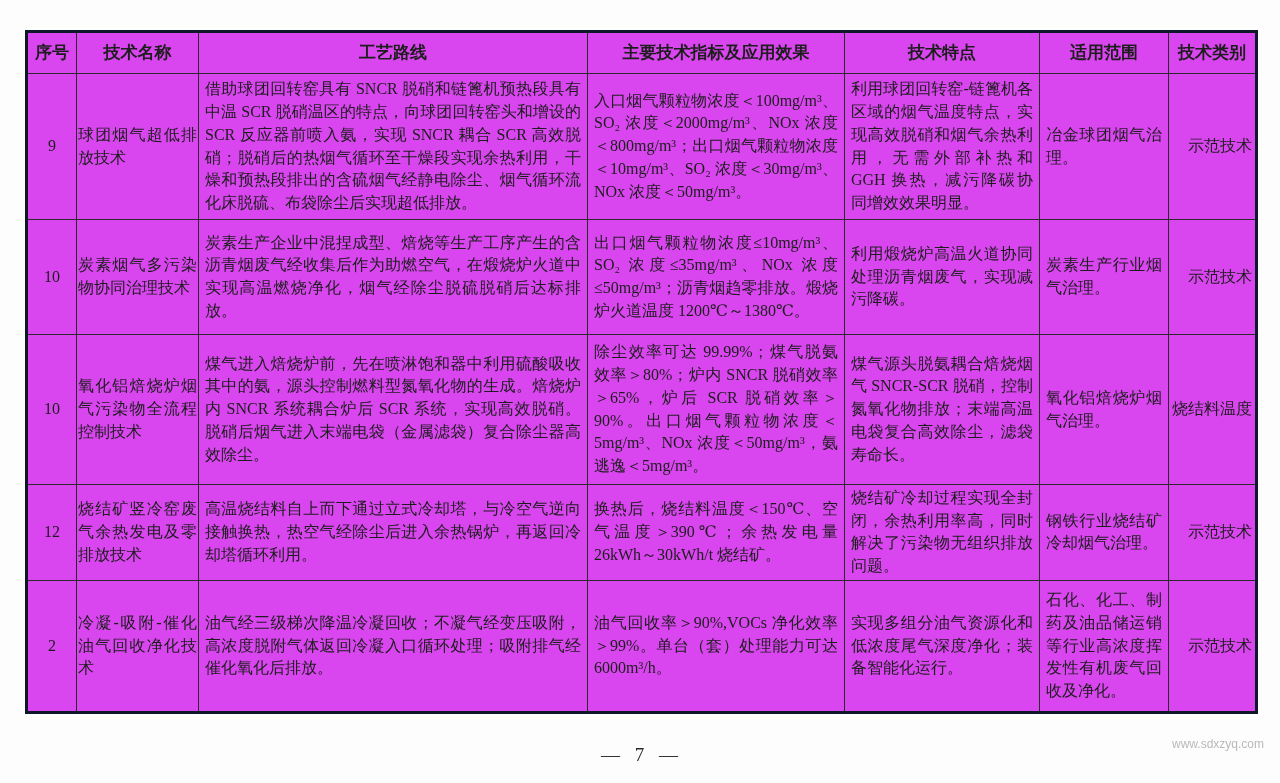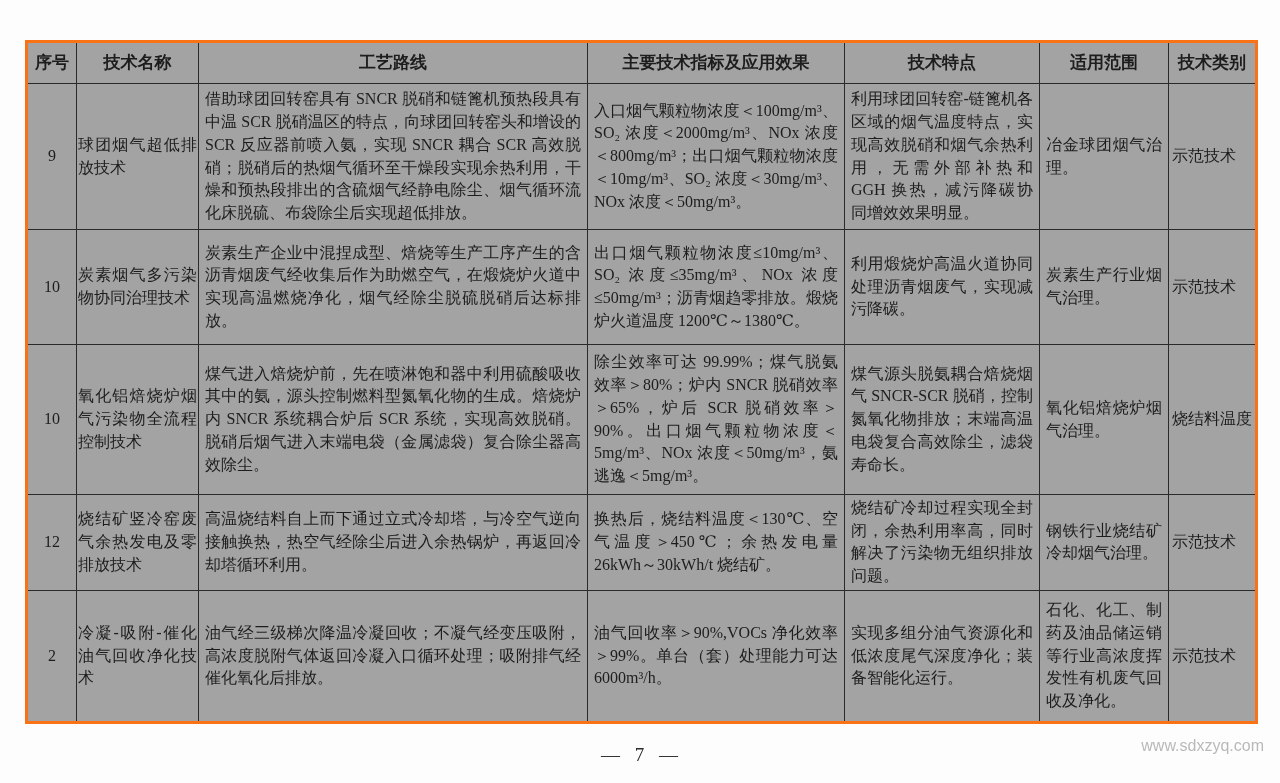"序号" .doc-table { background: #a3a3a3 -> #d946ef; border: 3px solid #f97316 -> 3px solid #0f172a; top: 40px -> 30px }
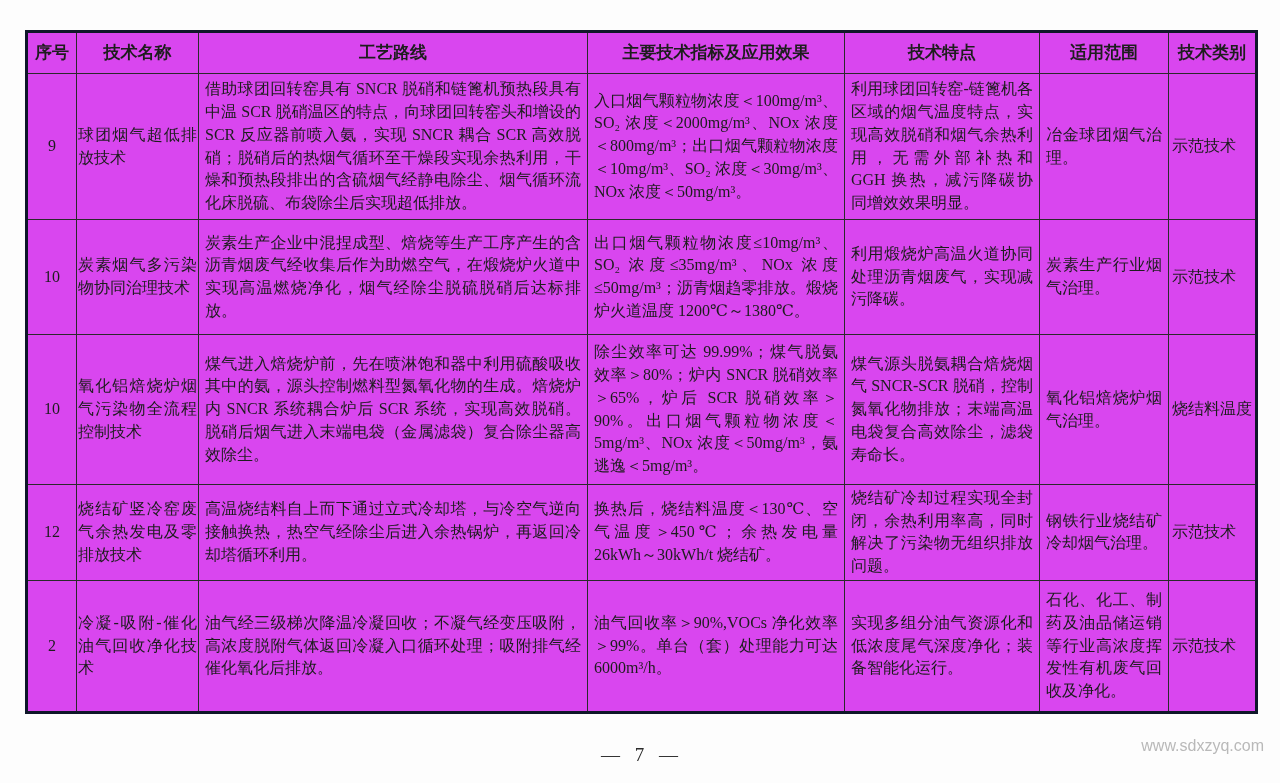"示范技术" td.c-cat { text-align: left -> right }
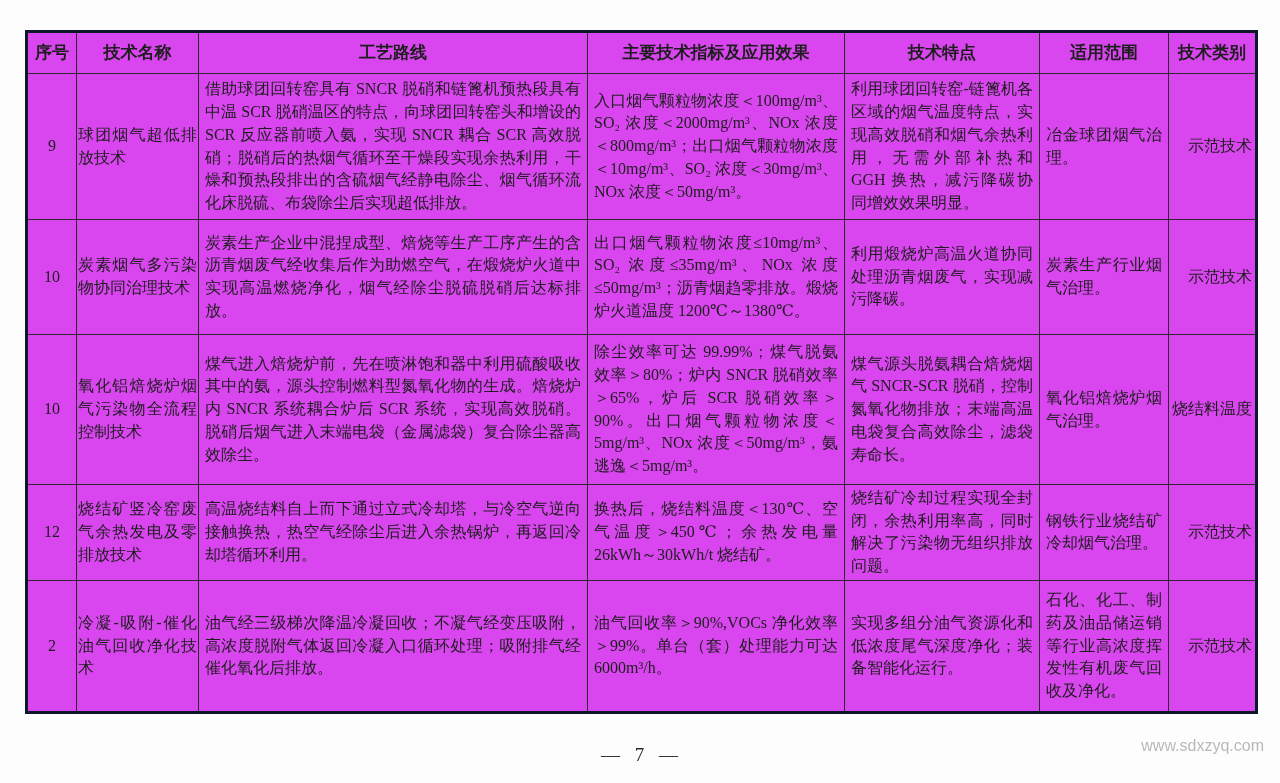"换热后，烧结料温度＜130℃、空气温度＞450℃；余热发电量" td.c-text { text: 130℃、空气温度＞450 -> 150℃、空气温度＞390 }
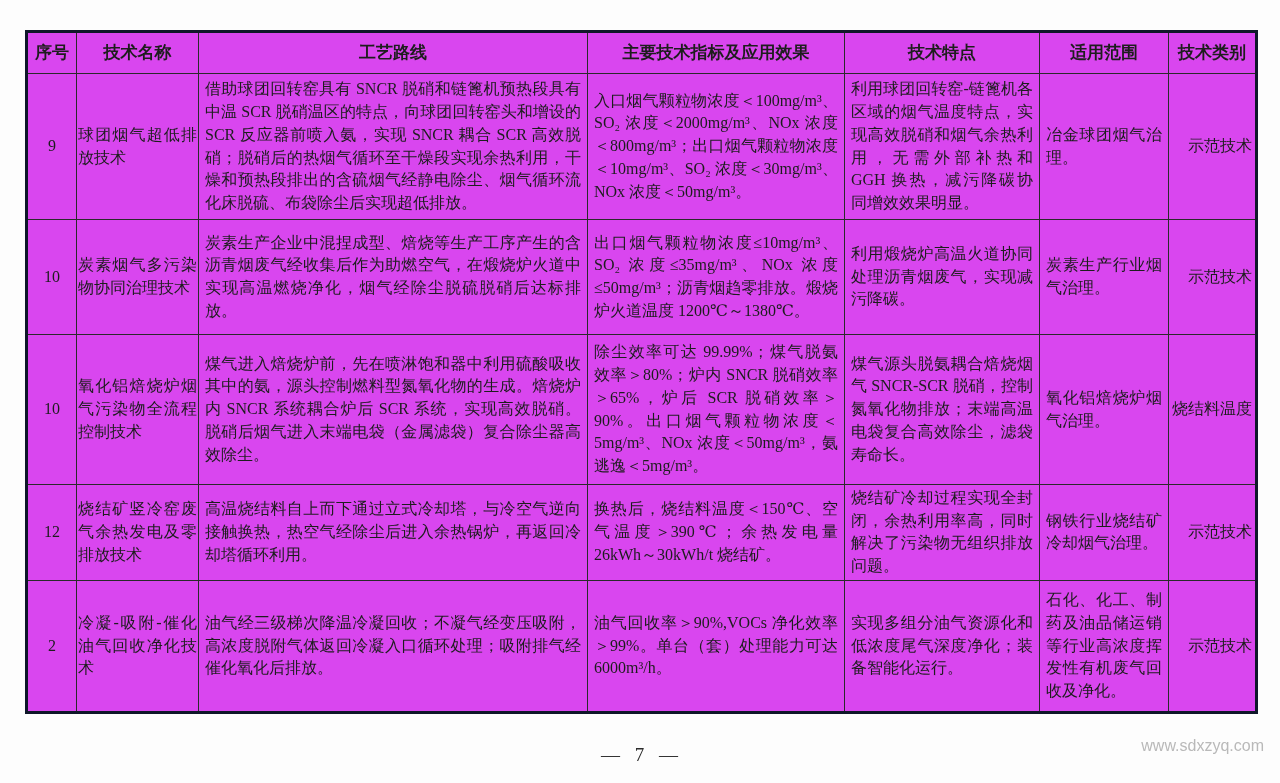"www.sdxzyq.com" .watermark { font-size: 16px -> 12px }
